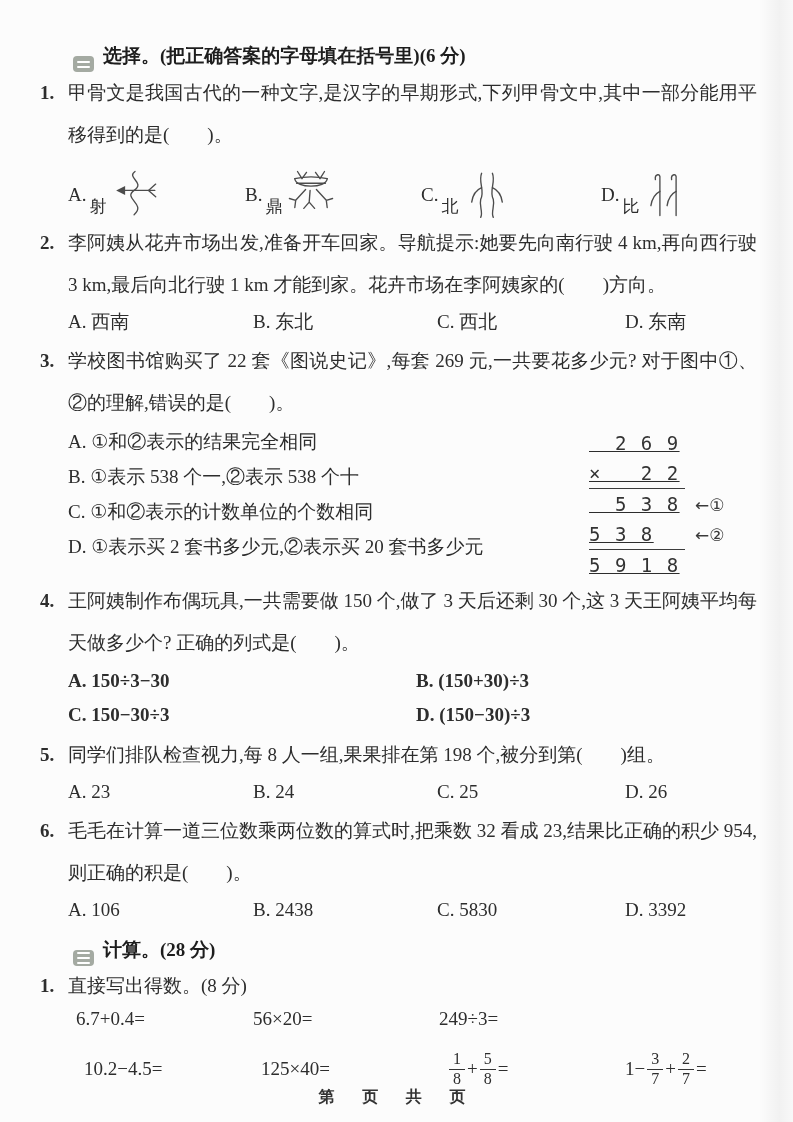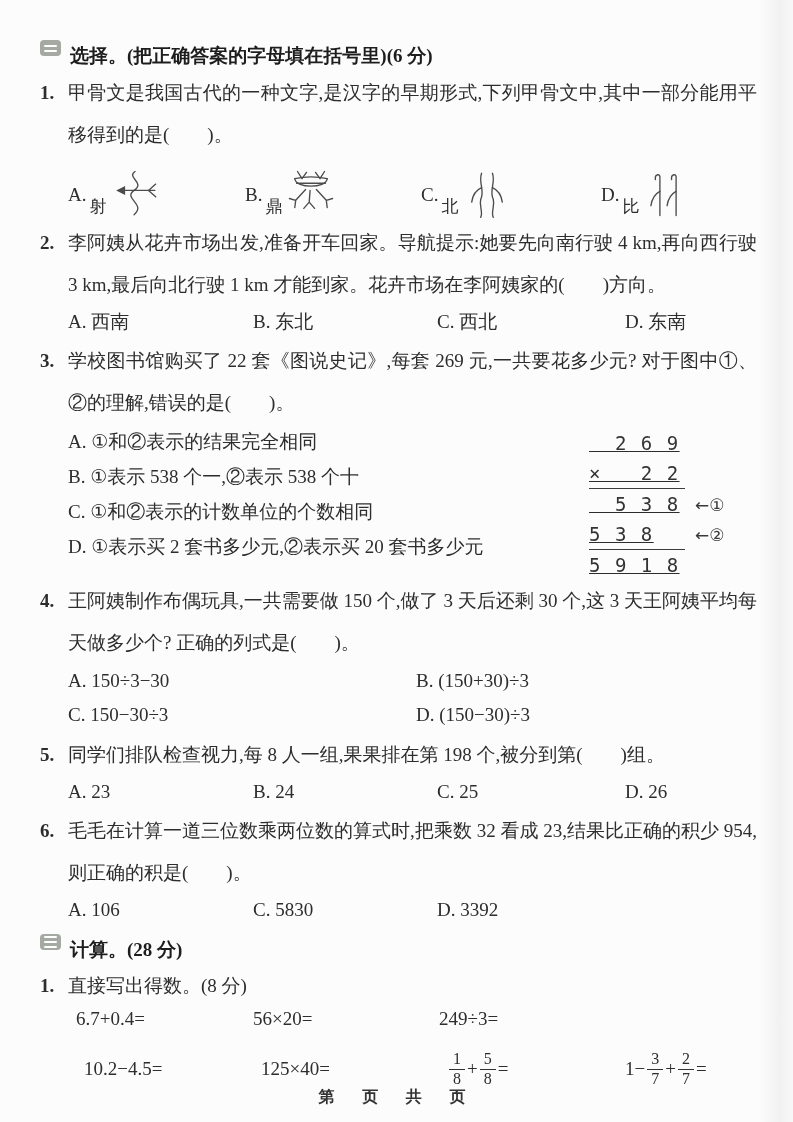"选择。" .sec-header { align-items: flex-start -> flex-end; margin-left: none -> 33px }
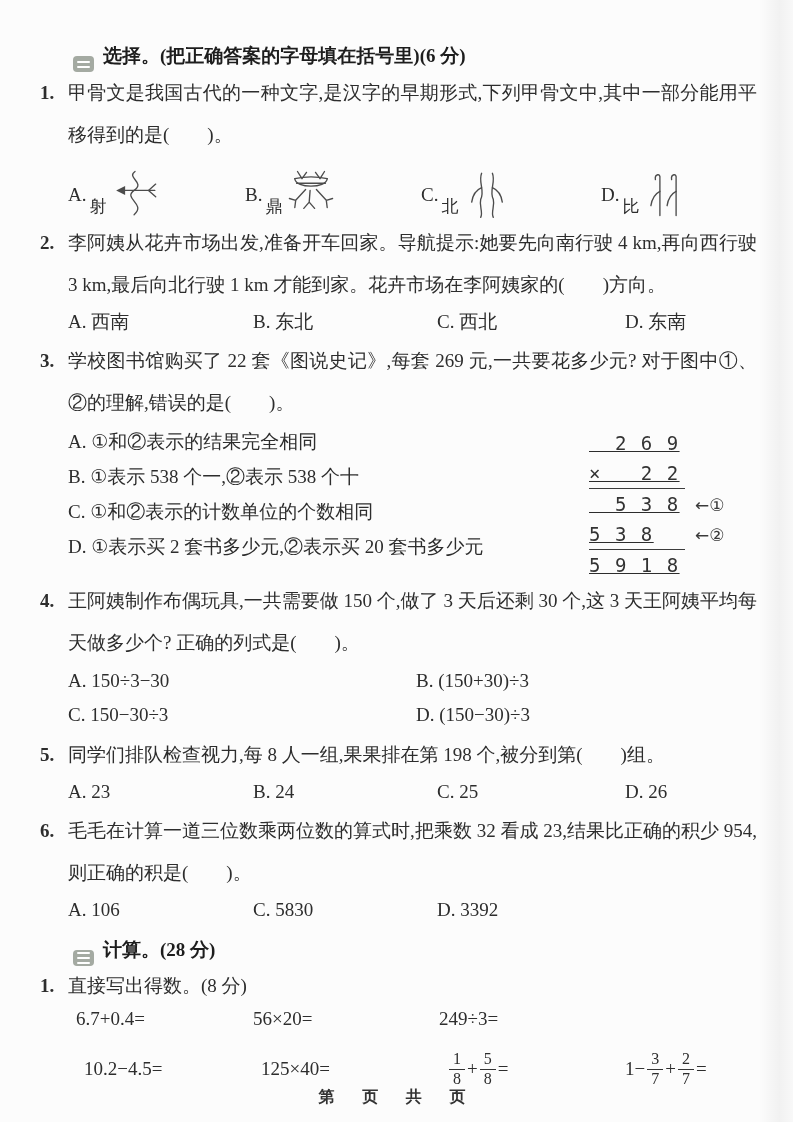"A. 150÷3−30" .opts2 { font-weight: none -> bold }
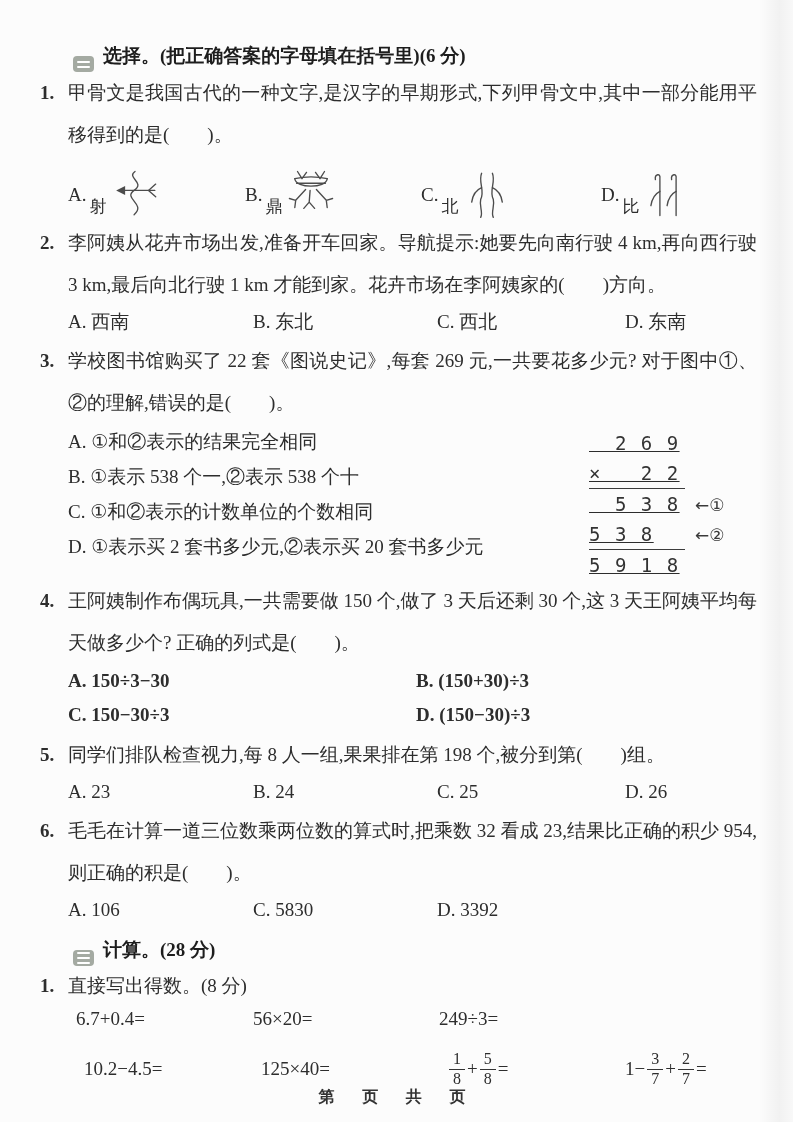"B. 2438" span { html: none -> <span>B. 2438</span> }
